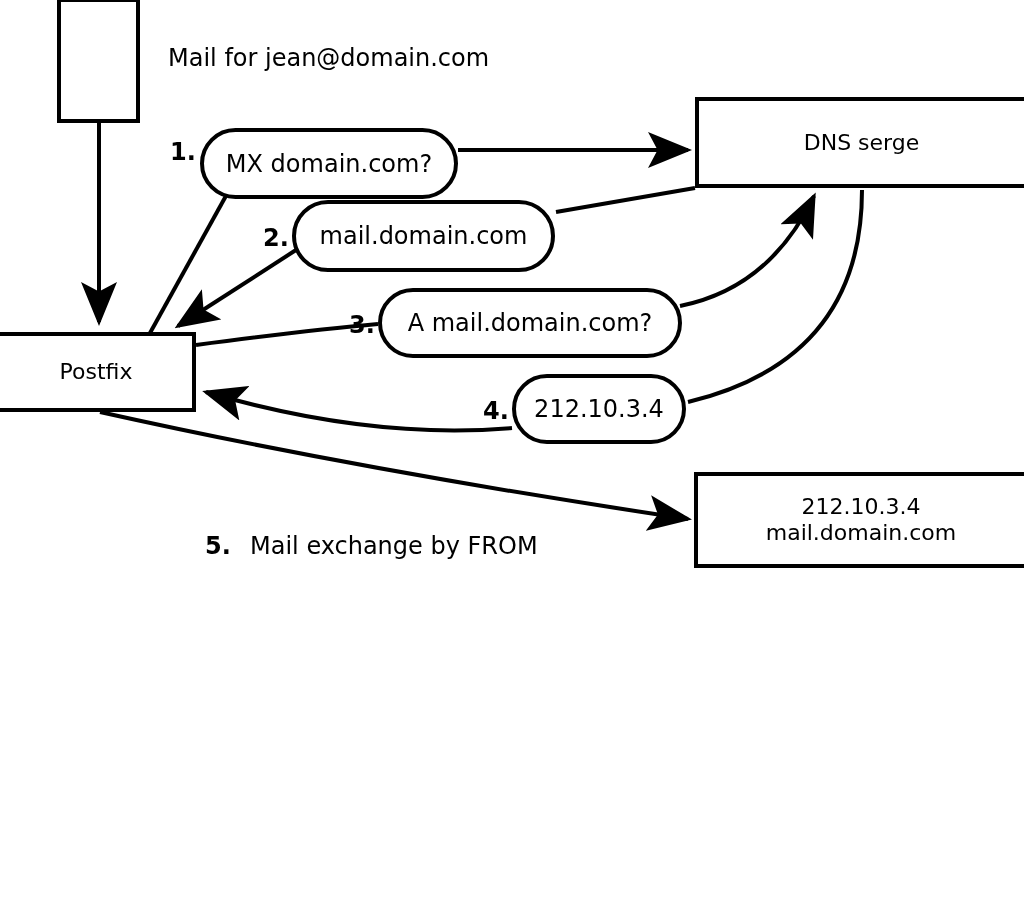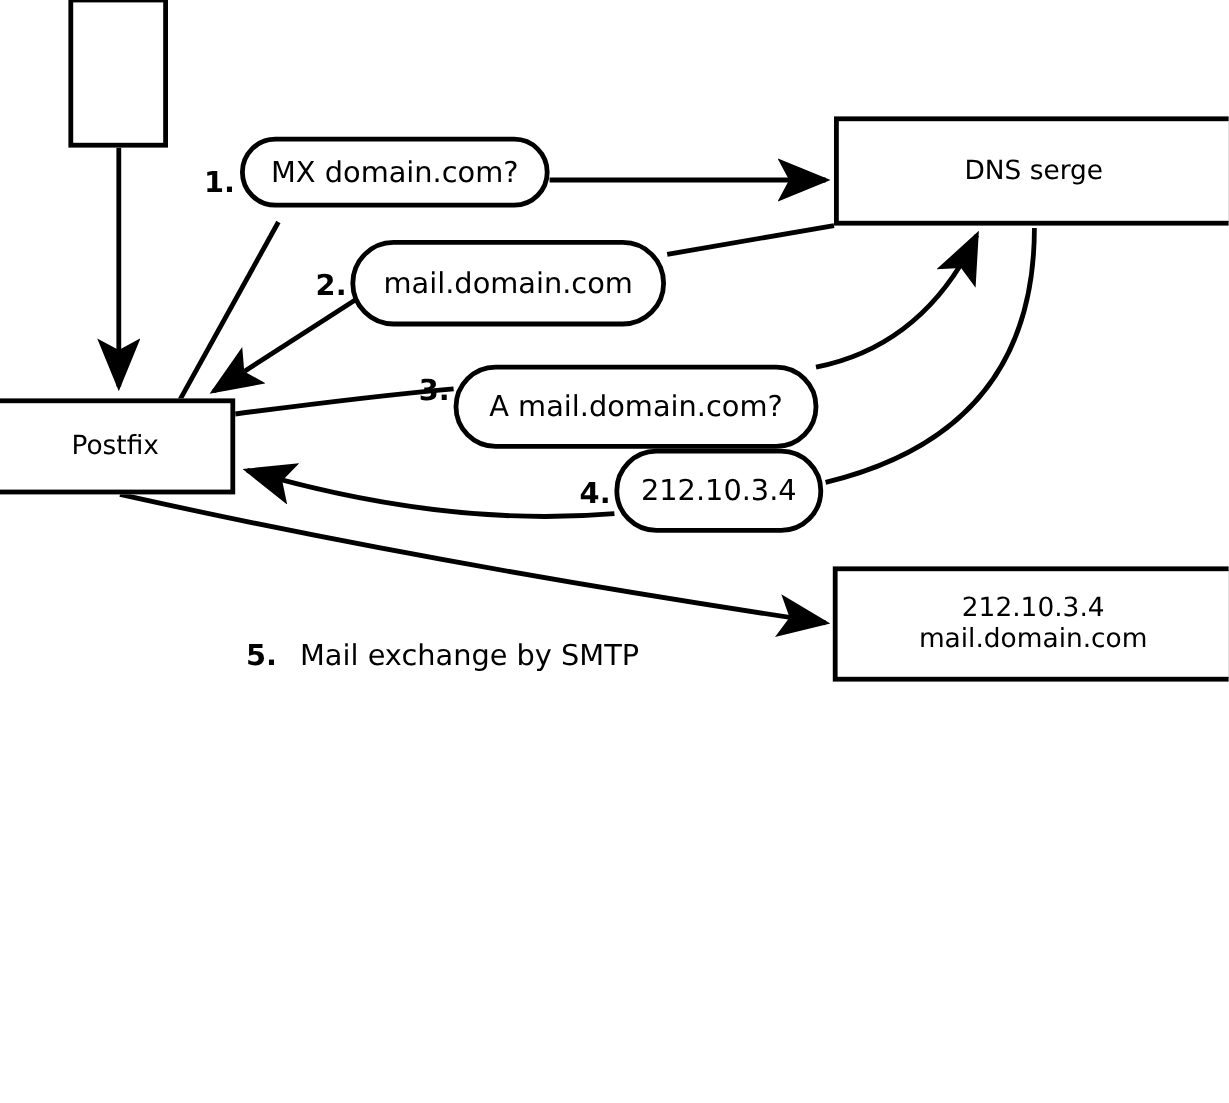"Mail for jean@domain.com" div.plain-text { html: none -> <div>Mail for jean@domain.com</div> }
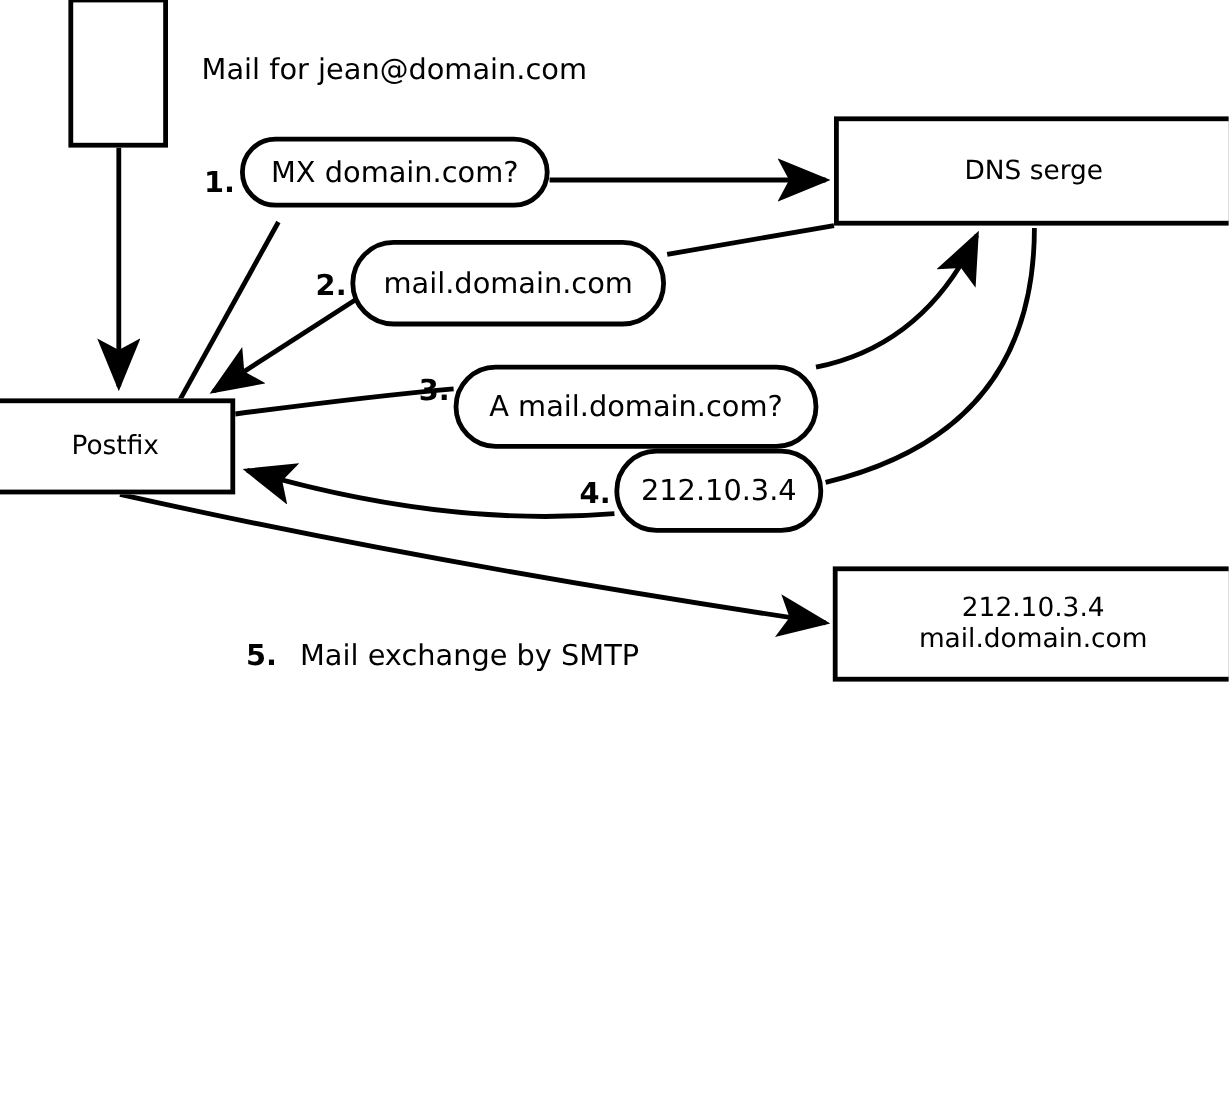"MX domain.com?" div.bubble { height: 59px -> 71px; top: 114px -> 128px }
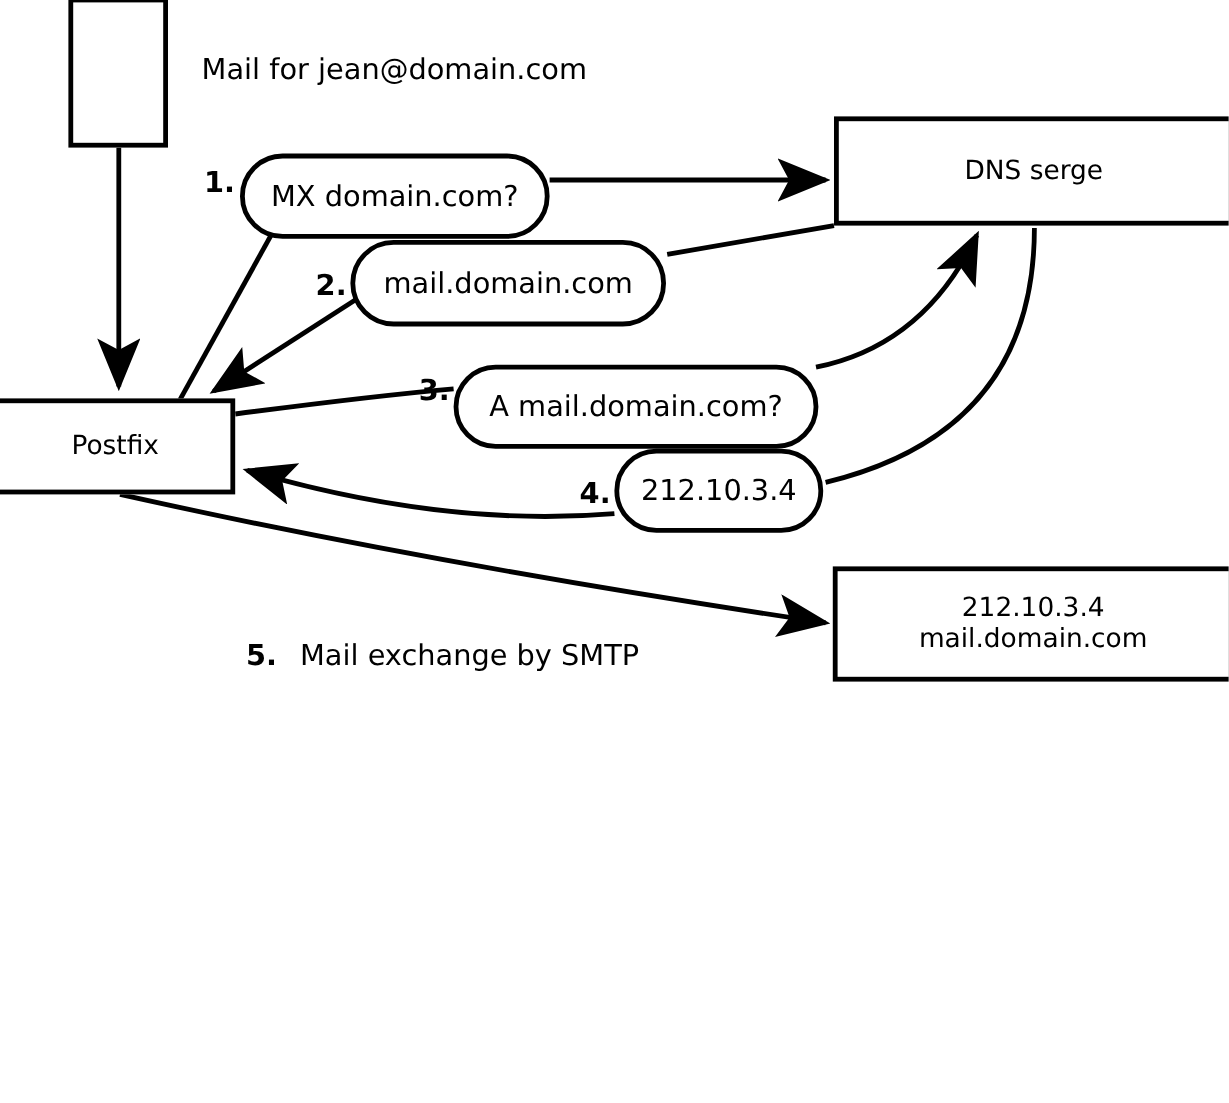"A mail.domain.com?" div.bubble { top: 304px -> 288px }
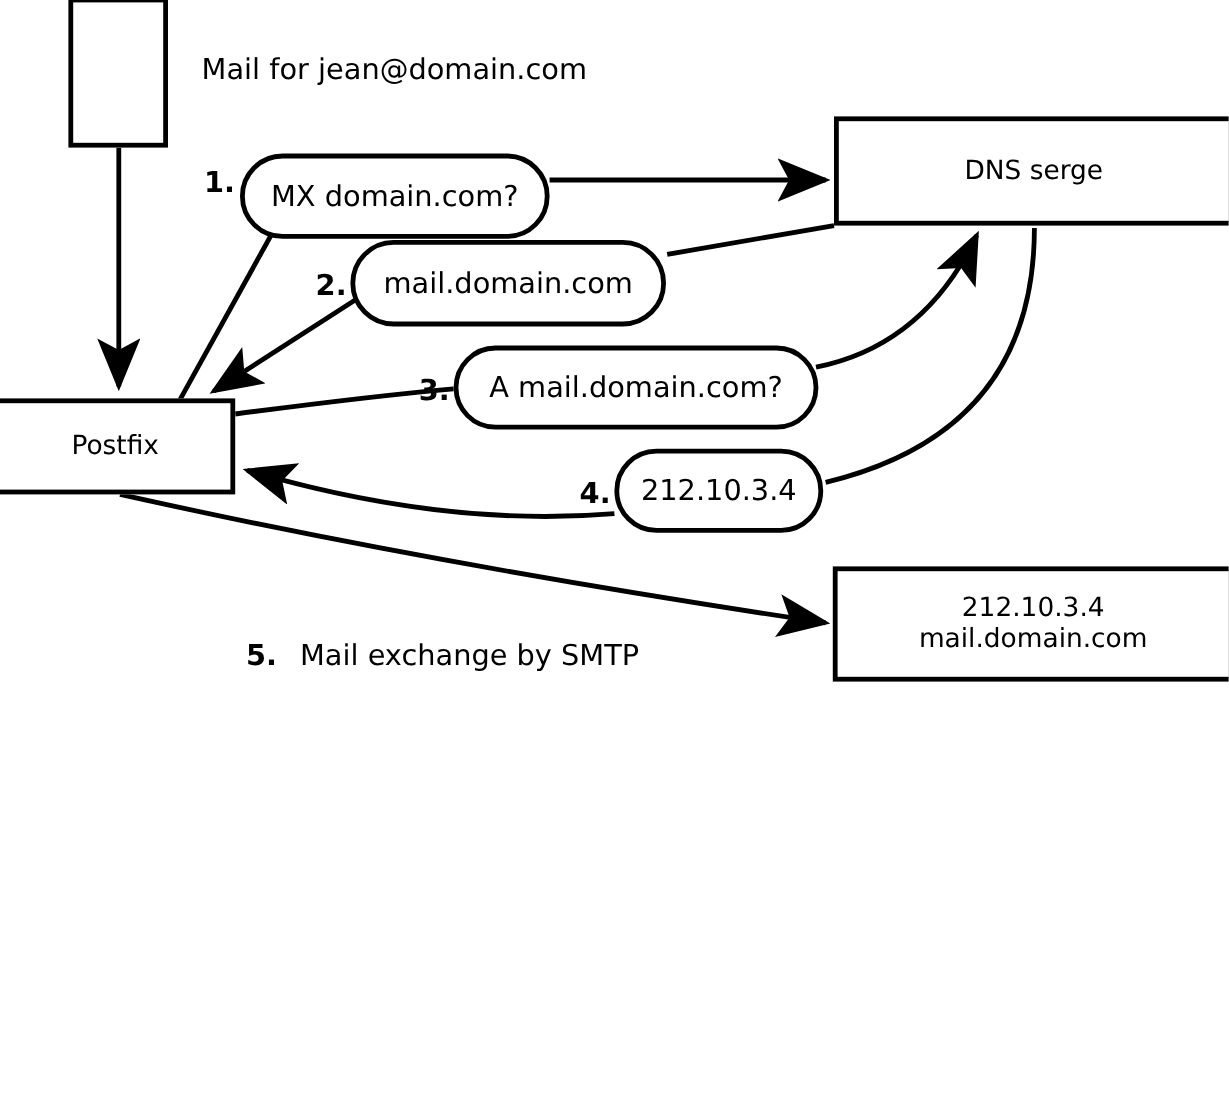"Mail exchange by SMTP" div.plain-text { text: SMTP -> FROM }
